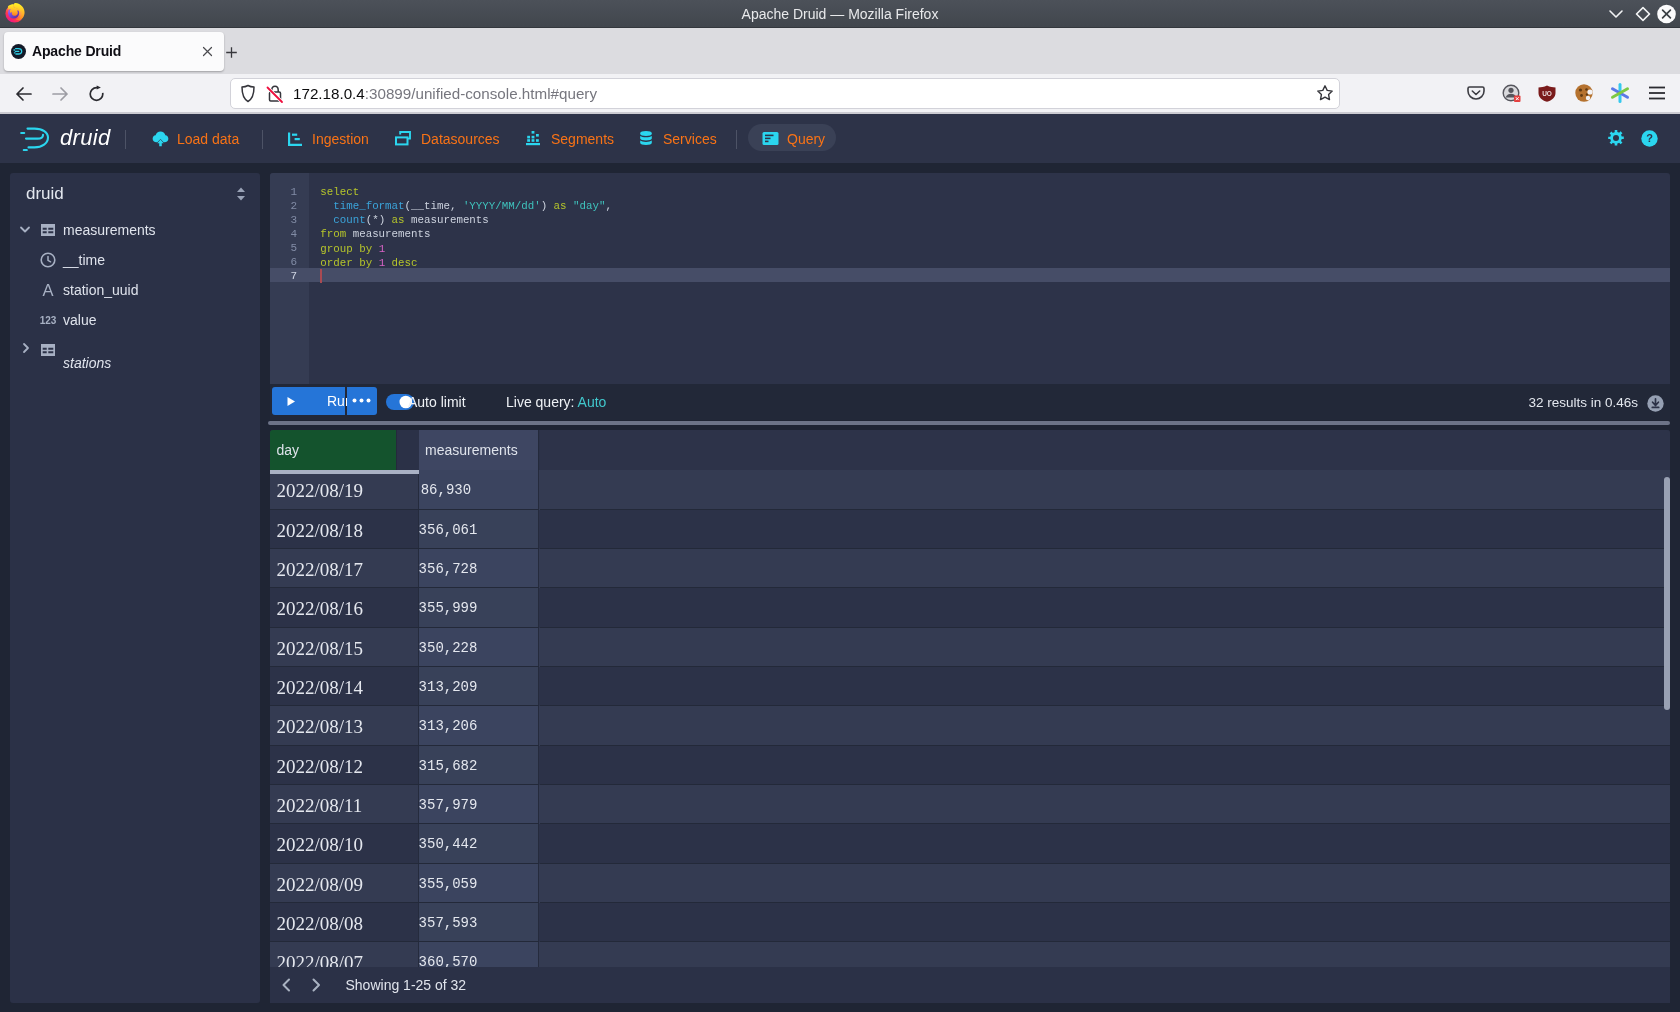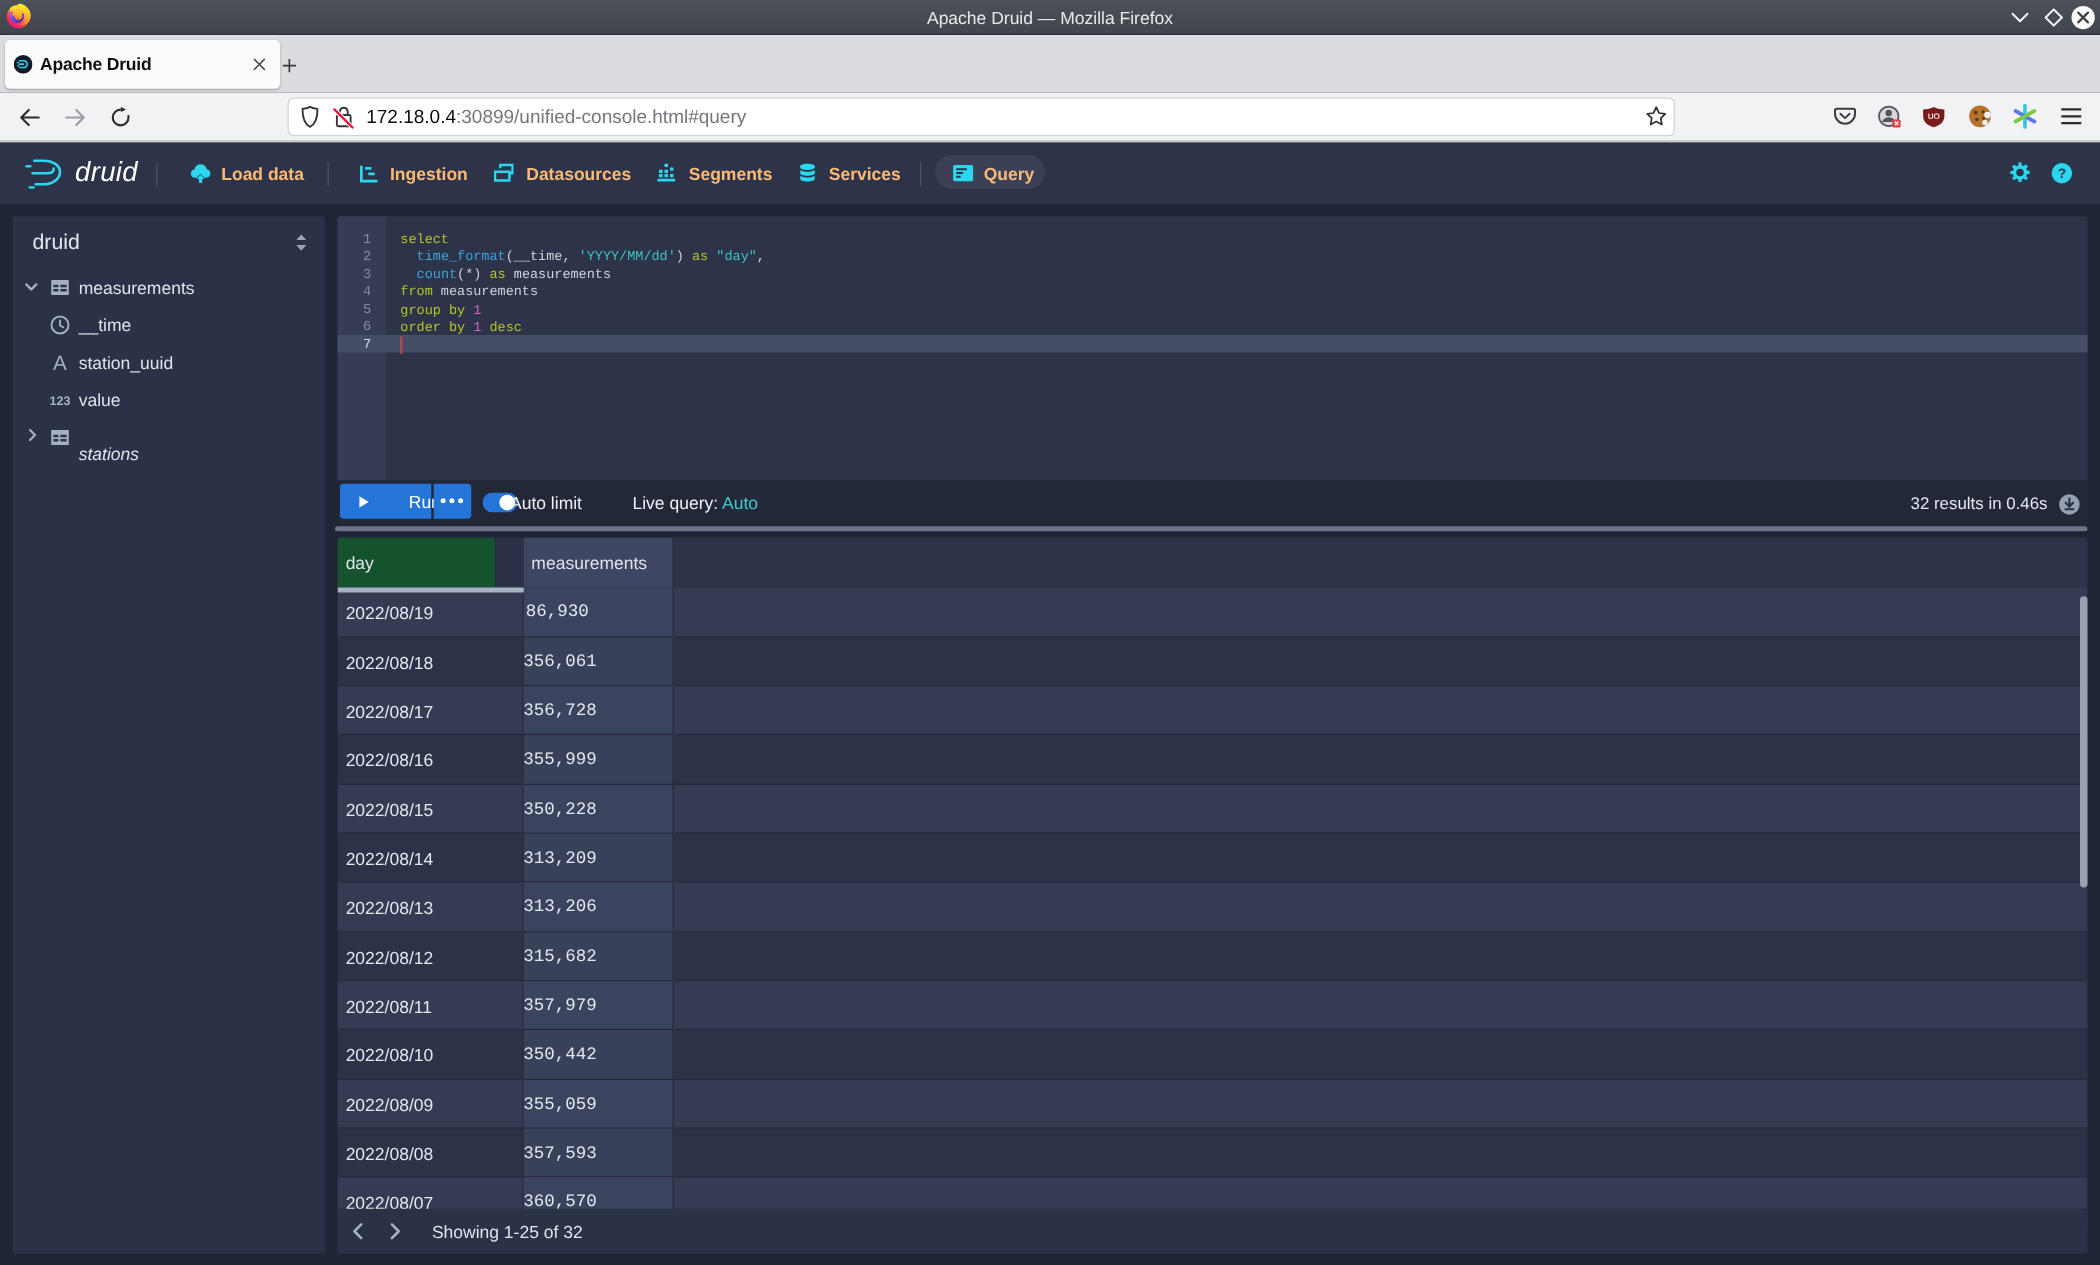"Load data" .navtext { color: #fdba74 -> #f97316; font-weight: bold -> none }
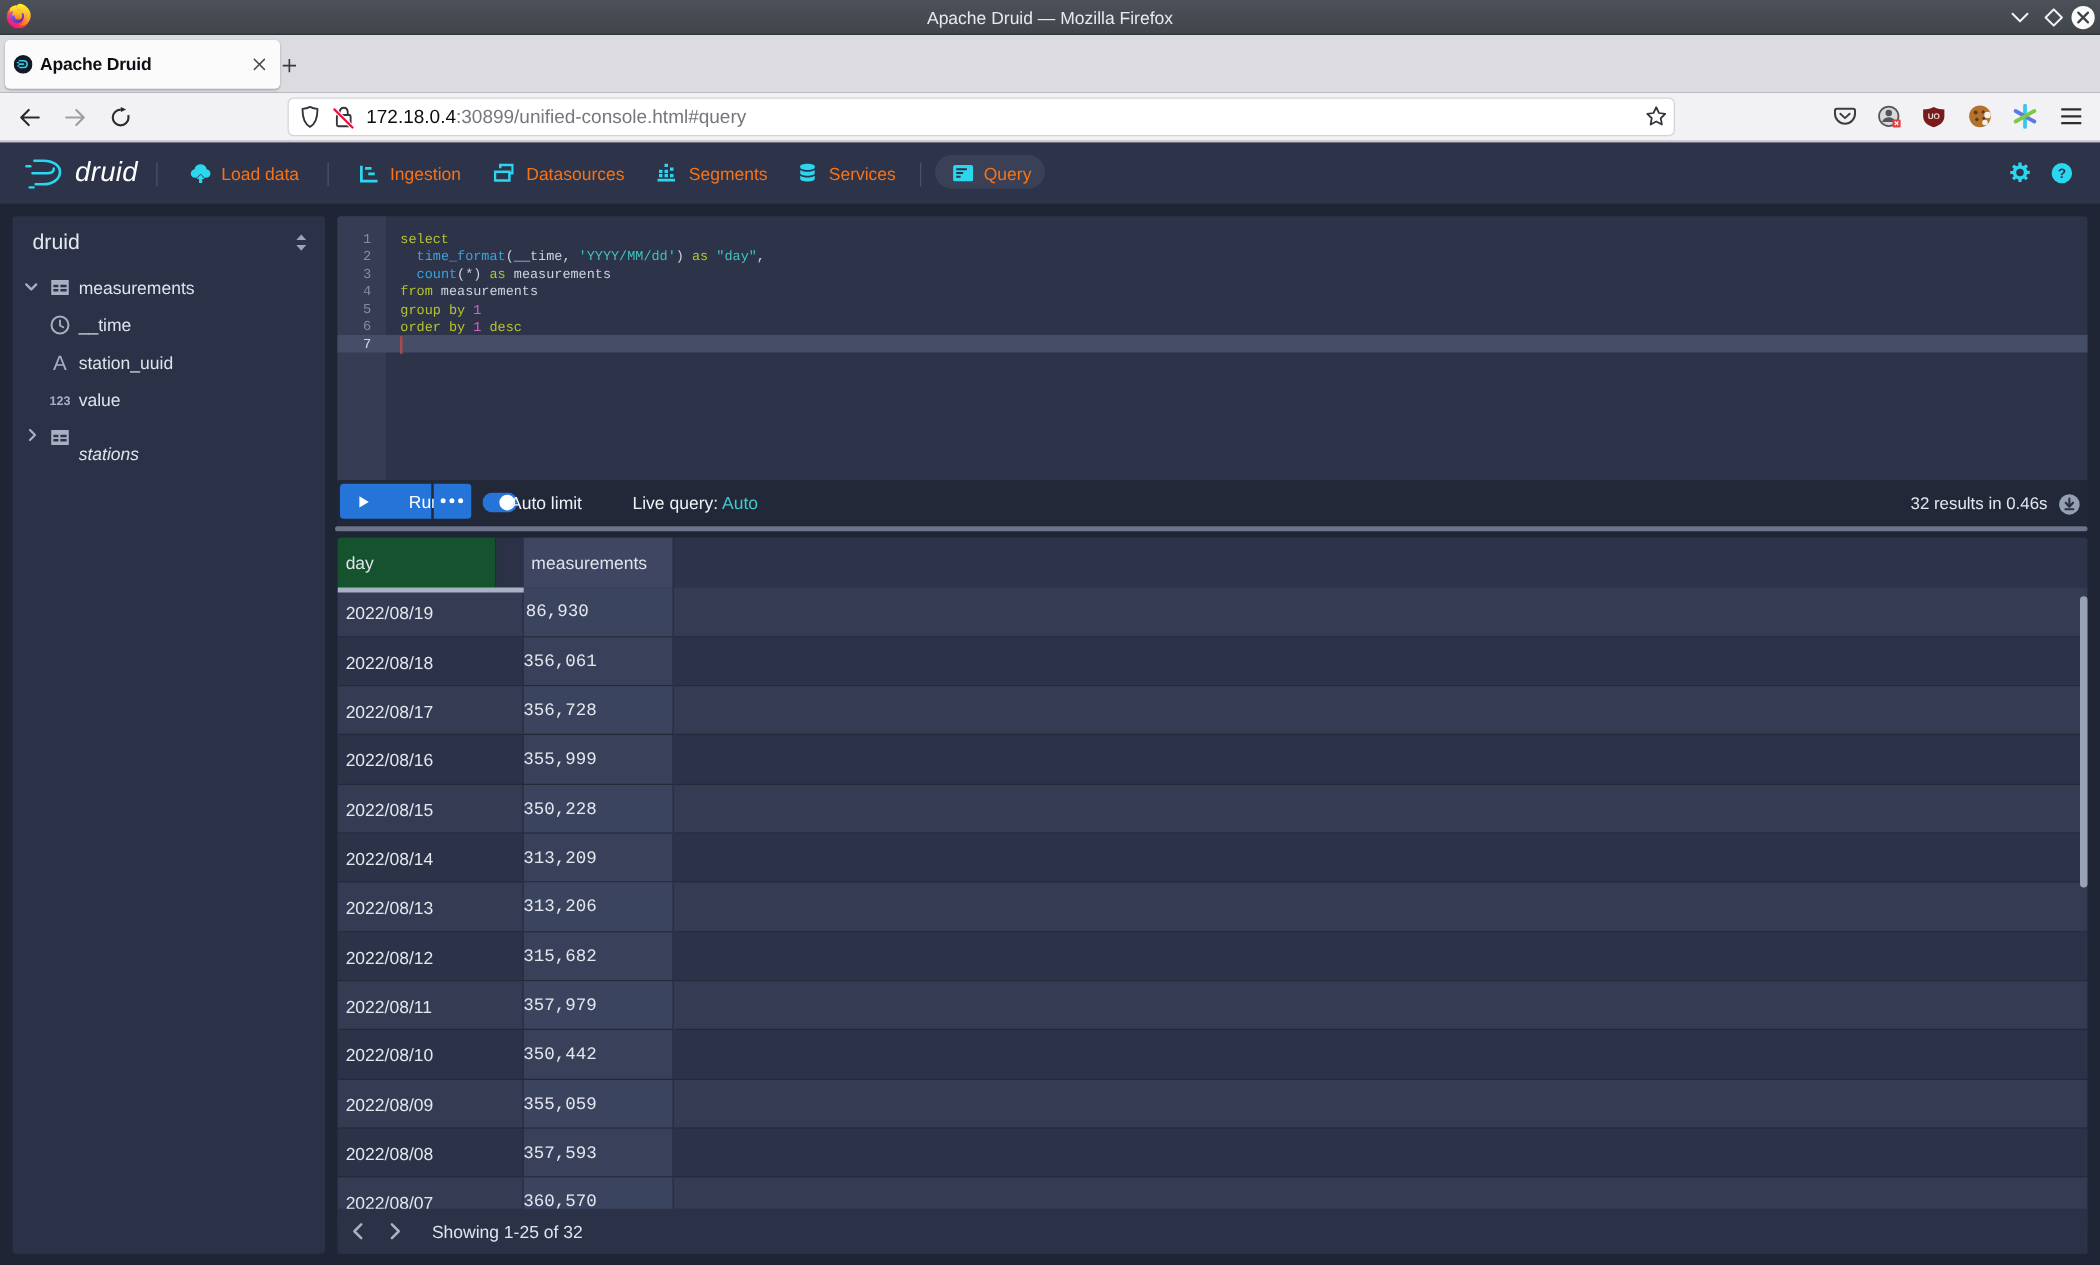"2022/08/19" .dtext { font-family: none -> Liberation Serif, serif; font-size: 14px -> 19px }
